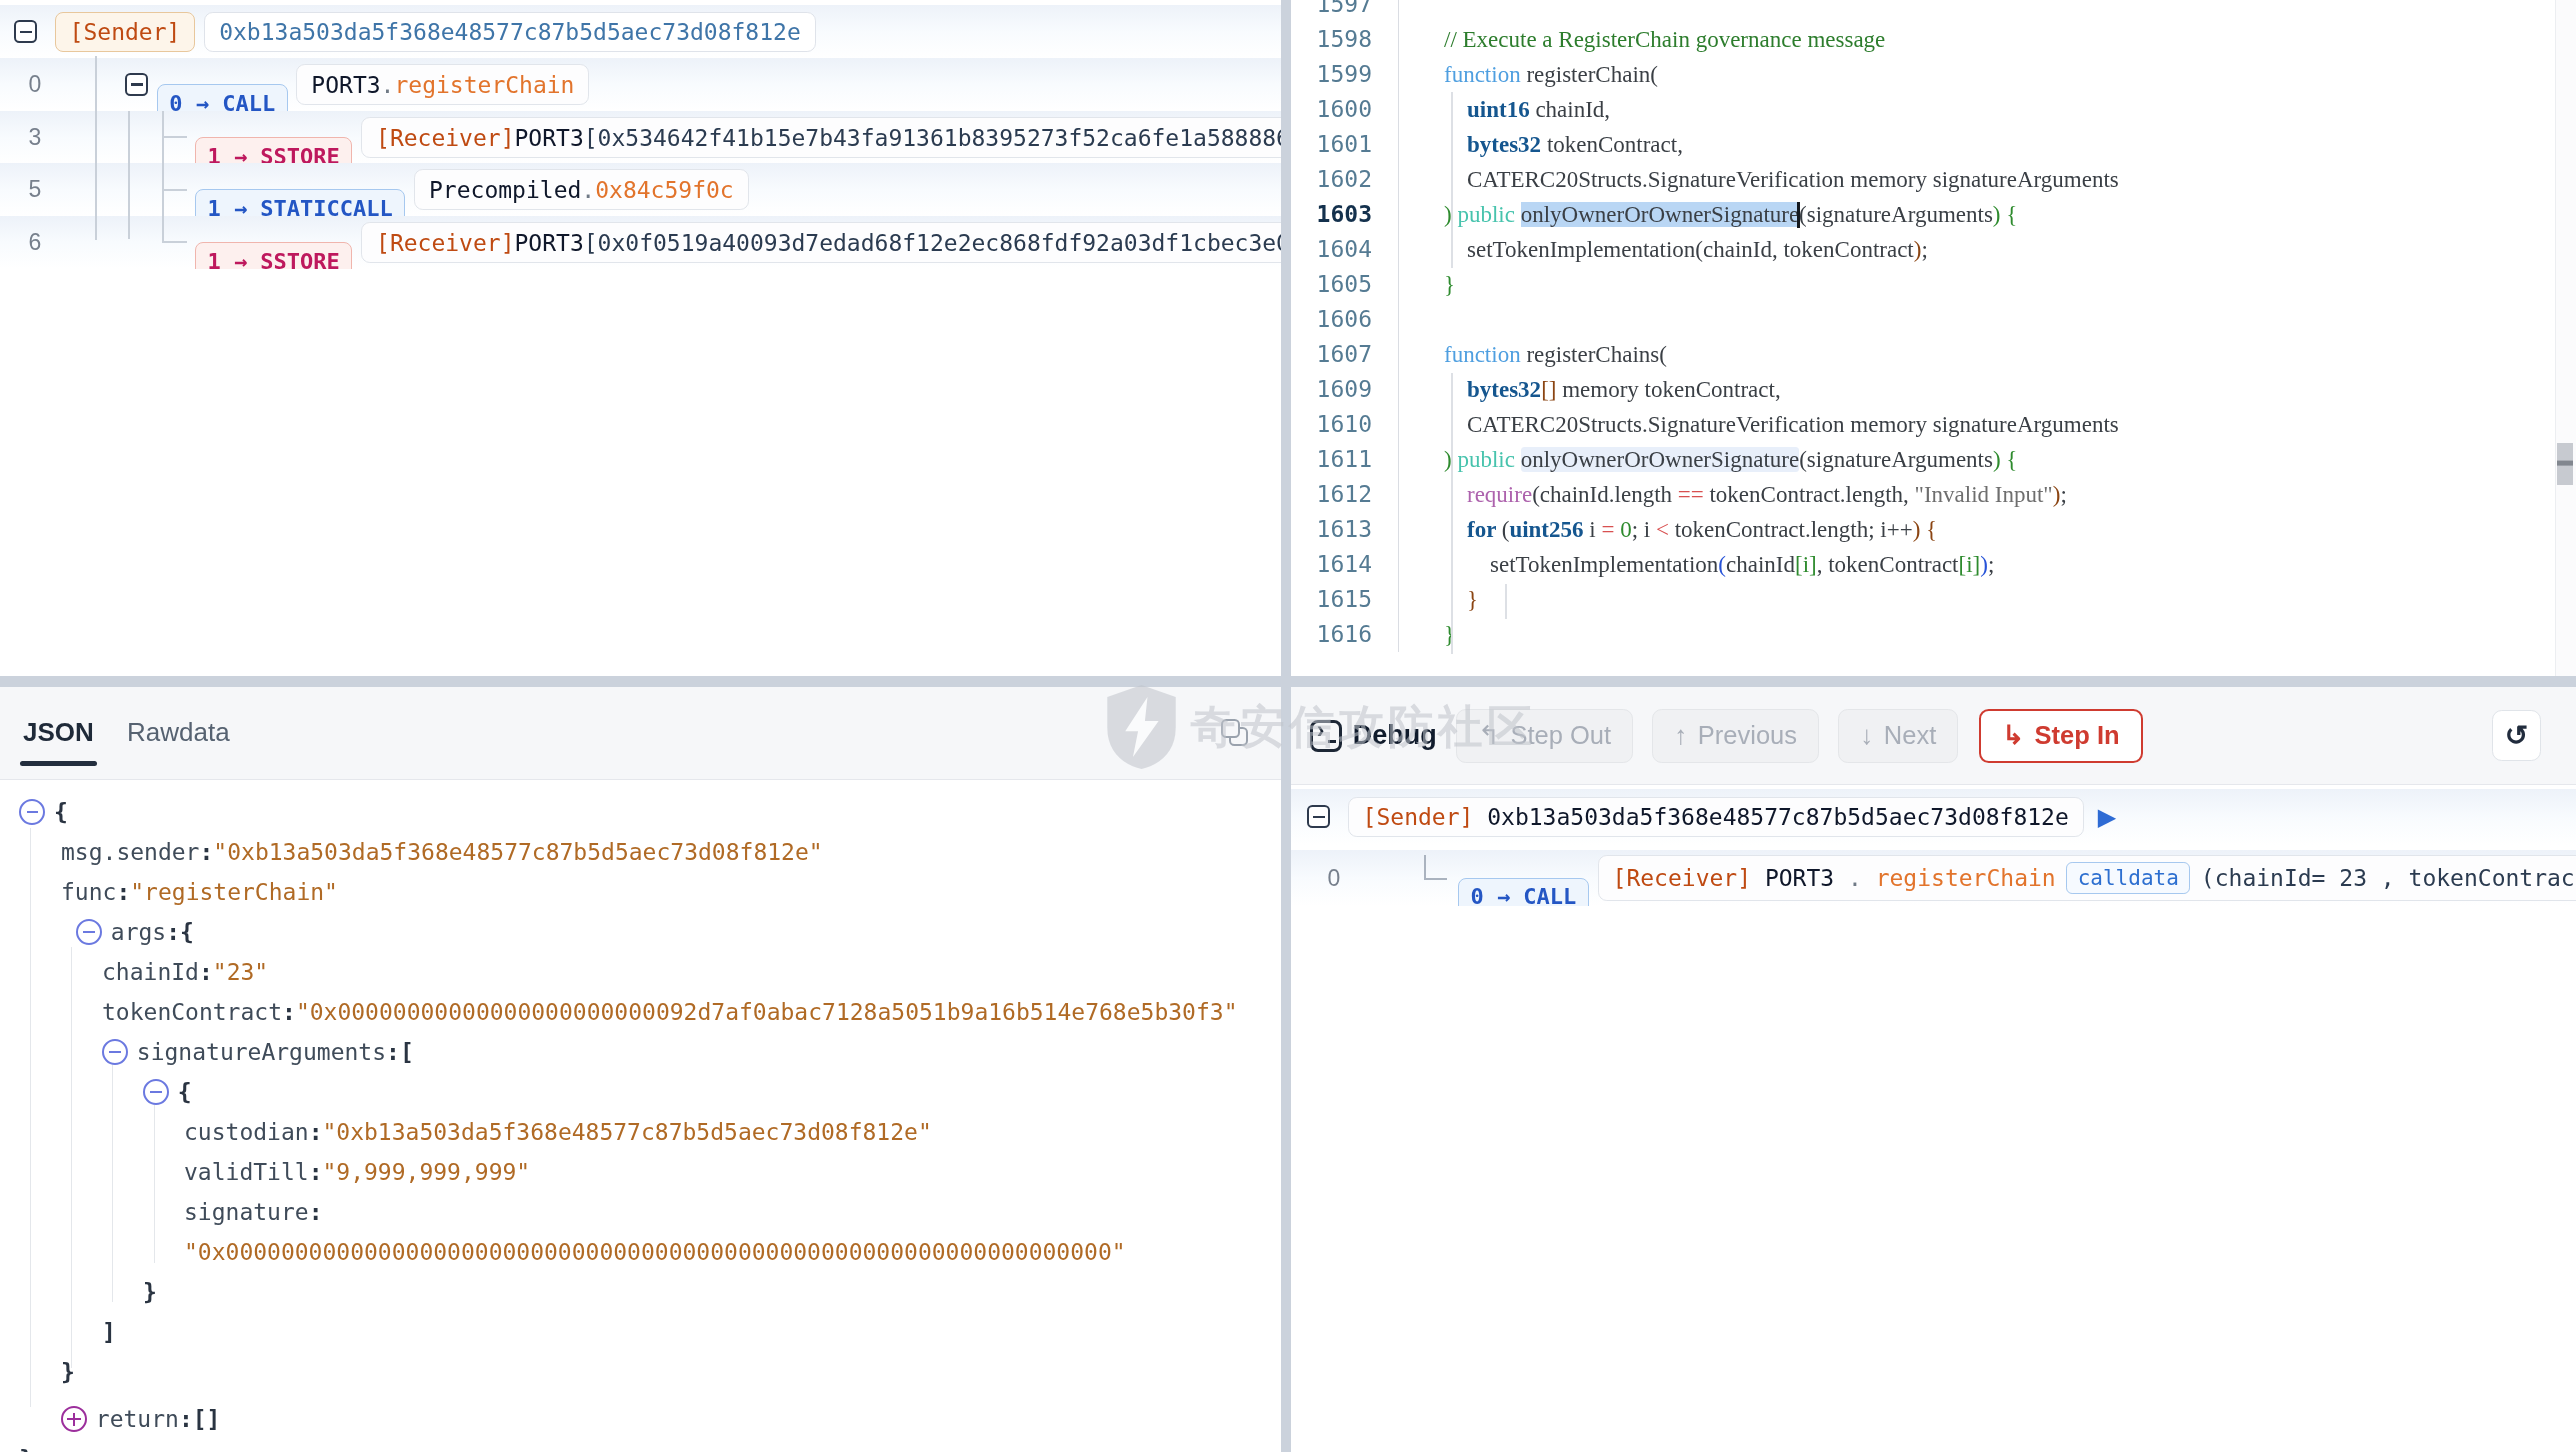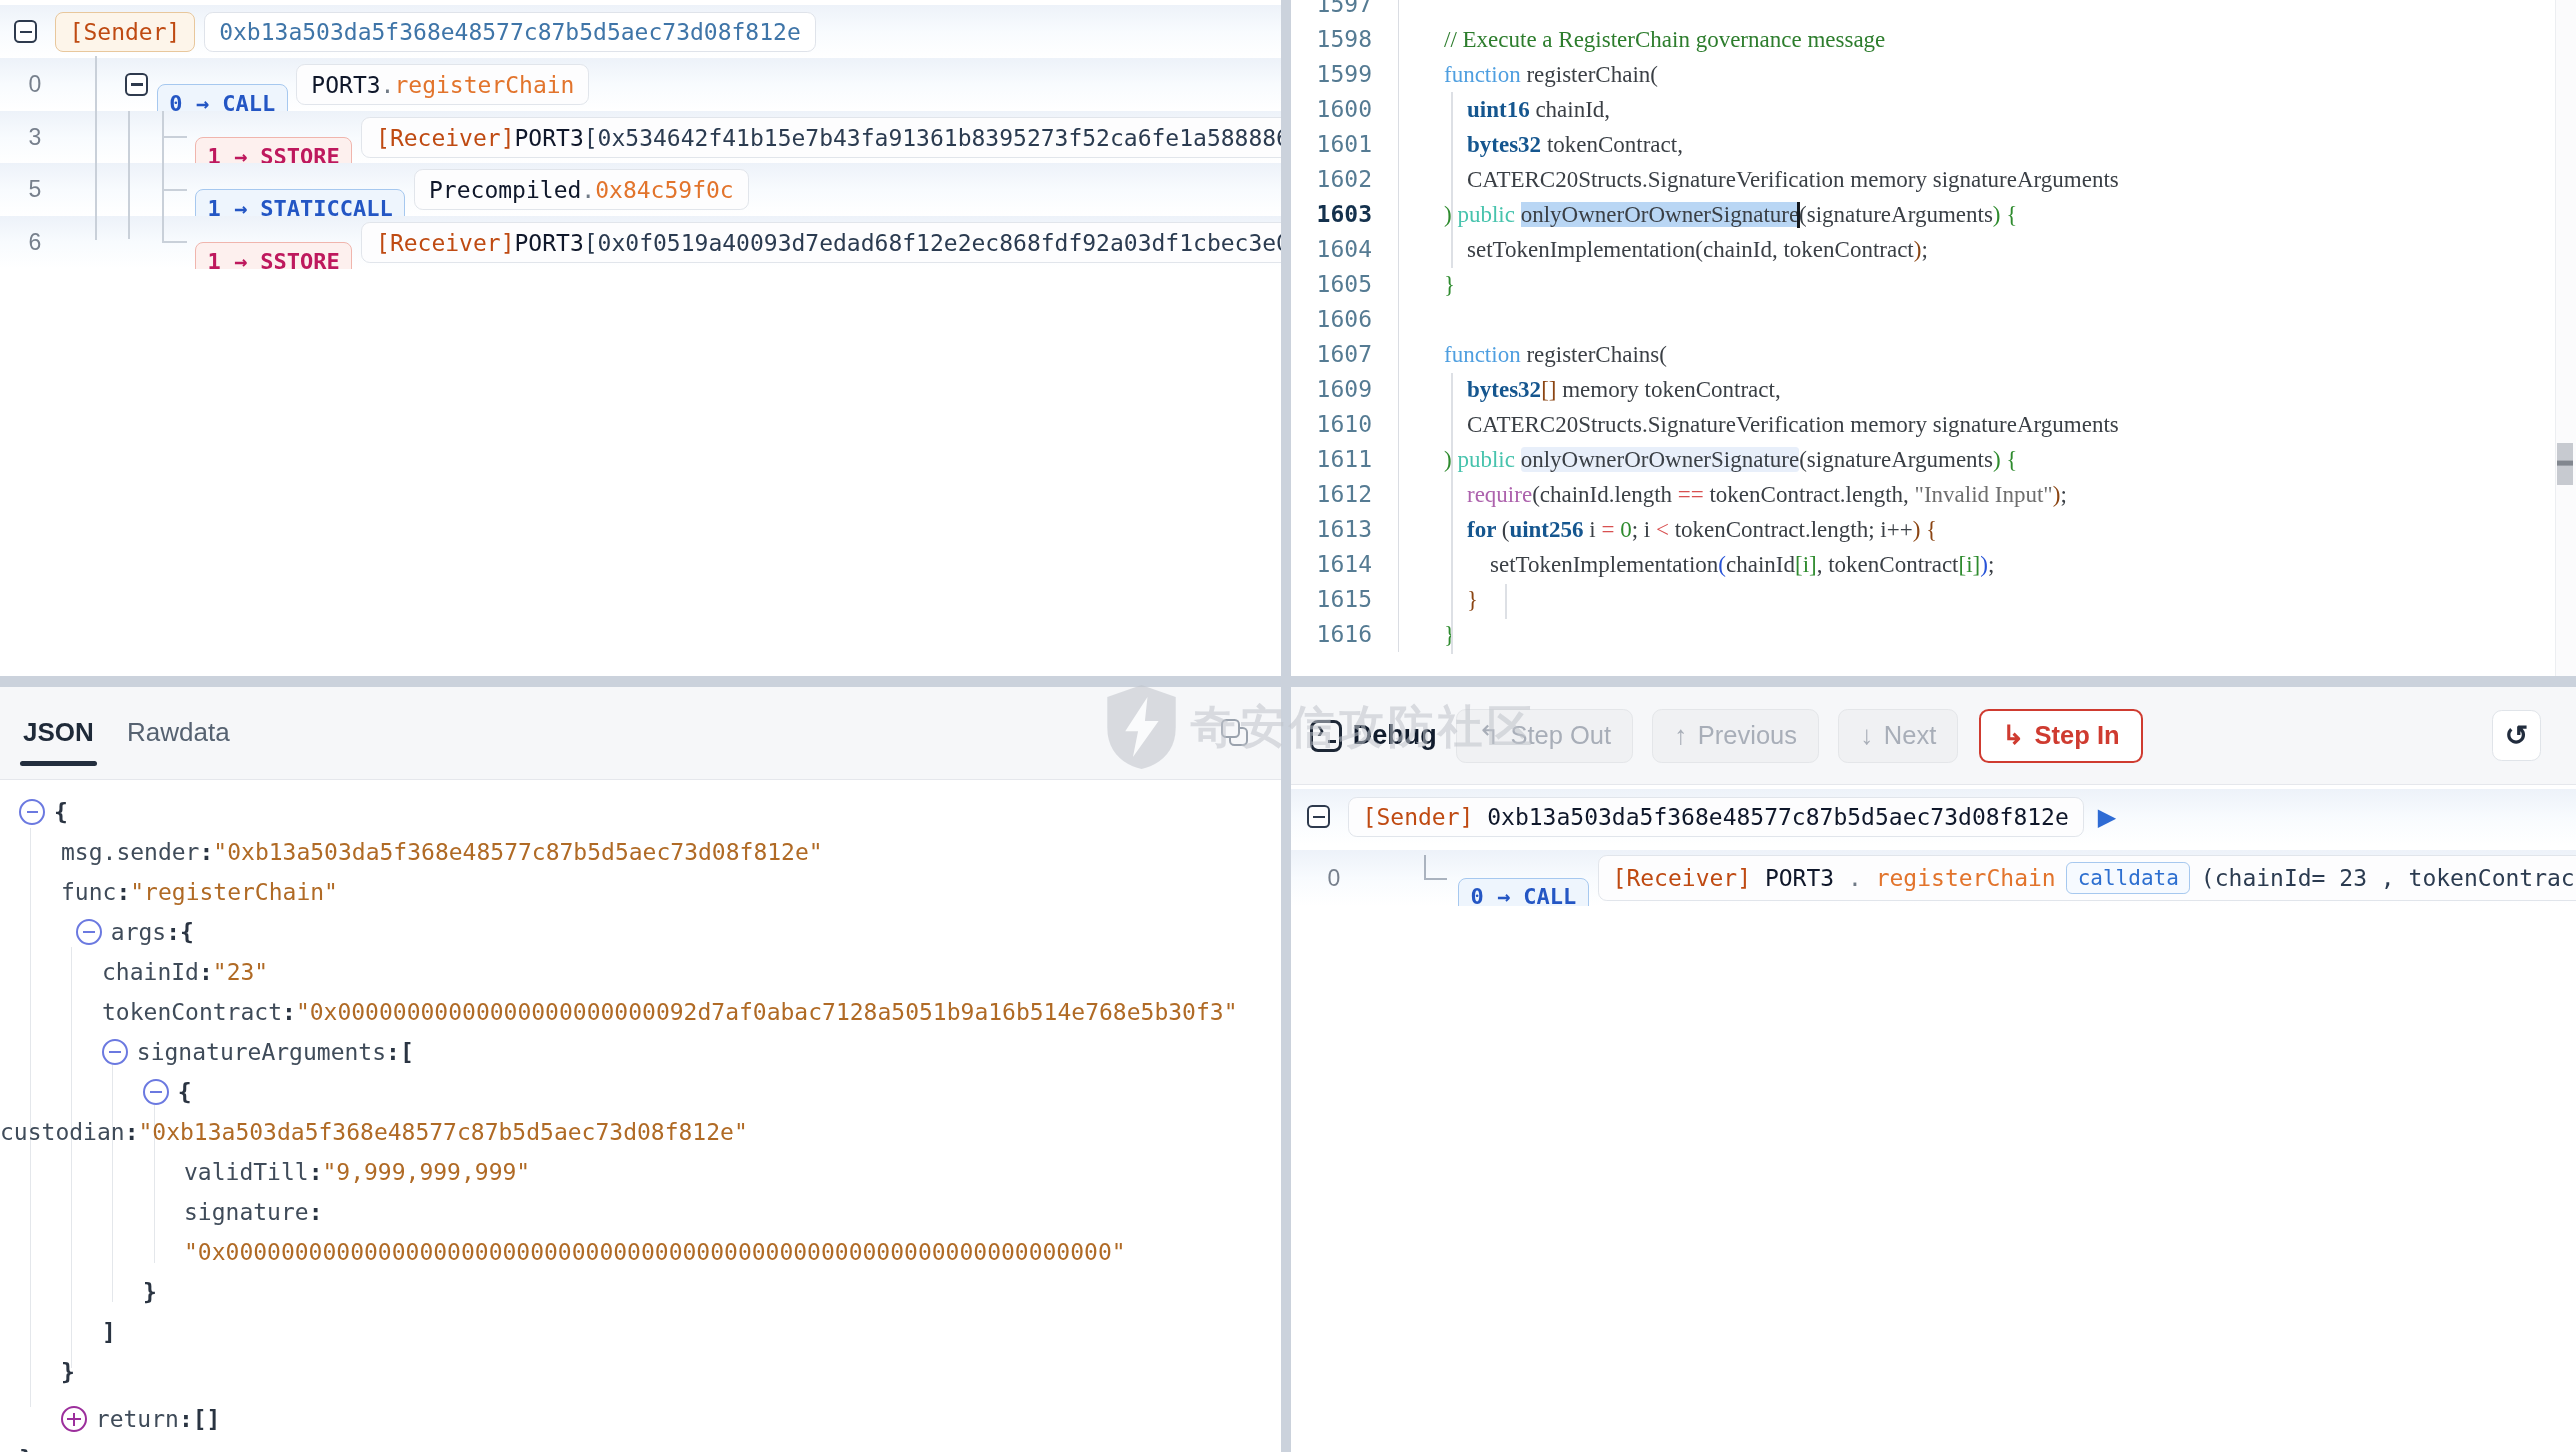"custodian" div.jline { padding-left: none -> 184px }
